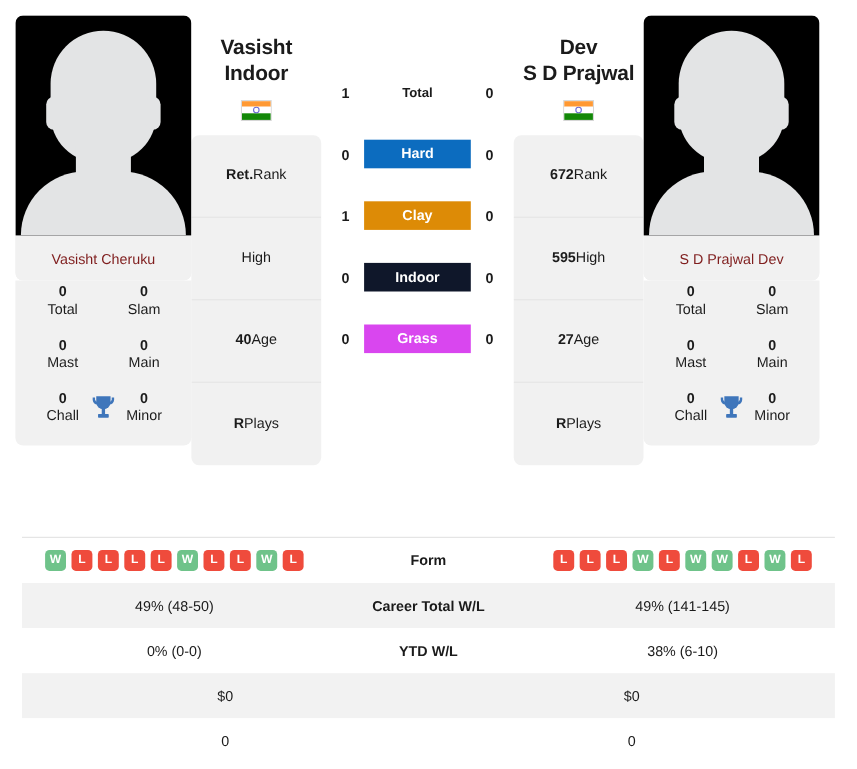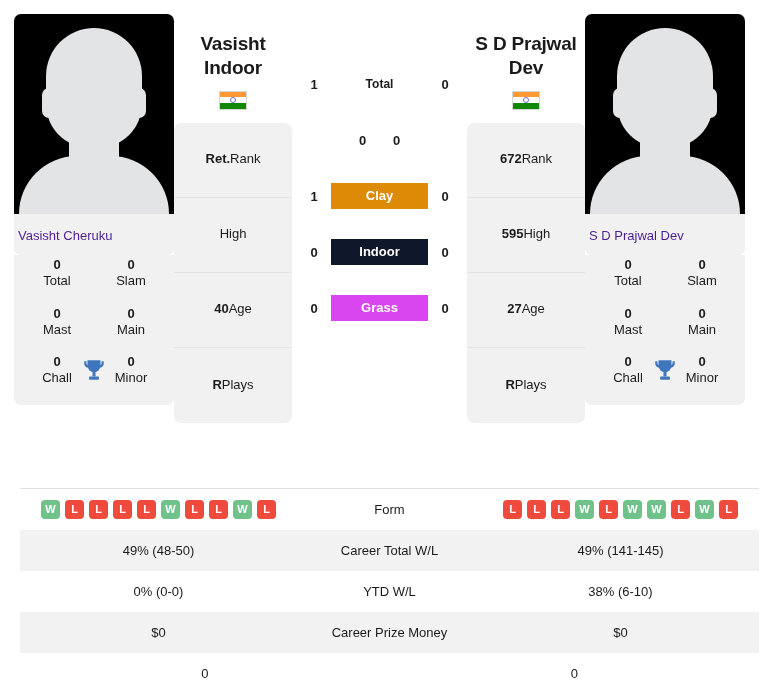"S D Prajwal" div { order: before "Dev" -> after "Dev" }
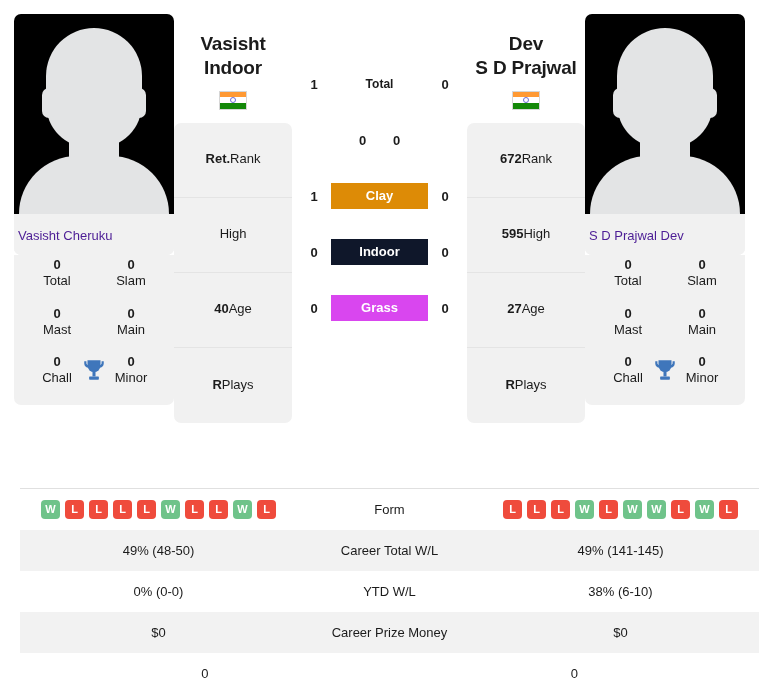"Hard" span.h2h-badge { html: none -> <span>Hard</span> }
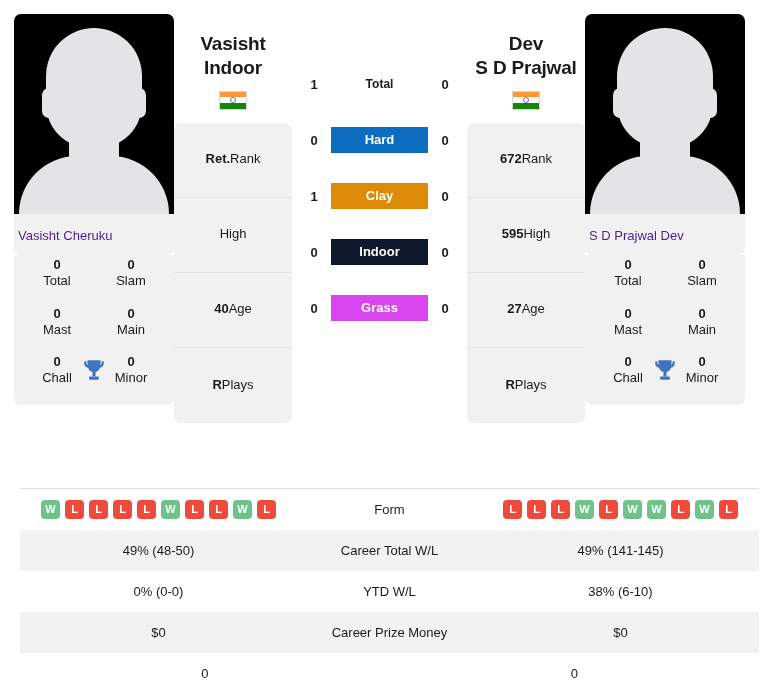"Vasisht Cheruku" .photo-name { color: #4c1d95 -> #7f1d1d; text-align: none -> center }
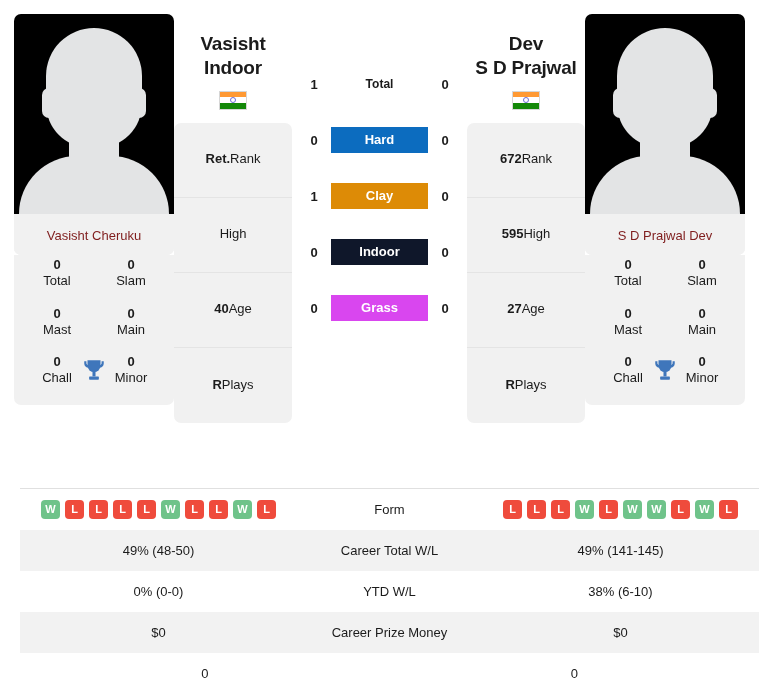"Form" .stat-cell-m { font-weight: normal -> bold }
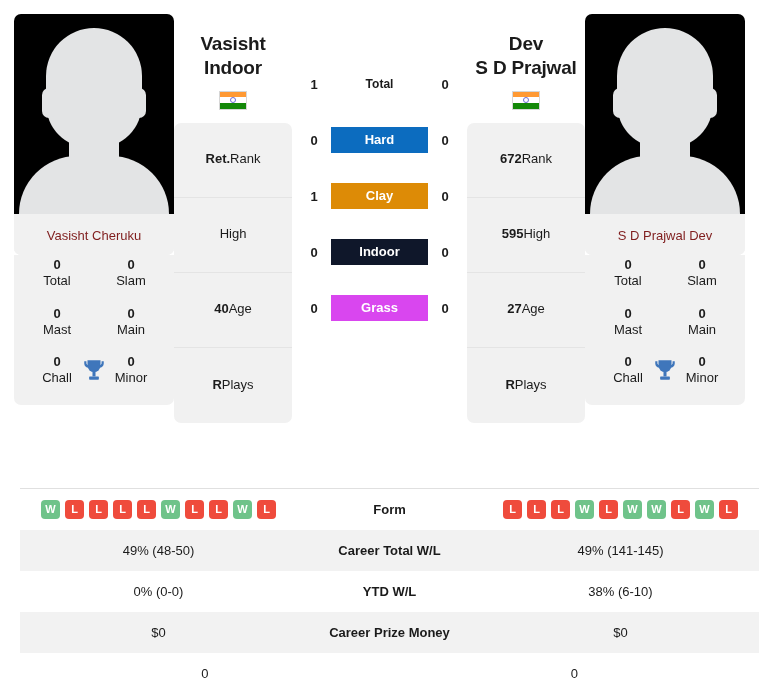"Career Prize Money" div.stat-cell-m { html: <div>Career Prize Money</div> -> none }
